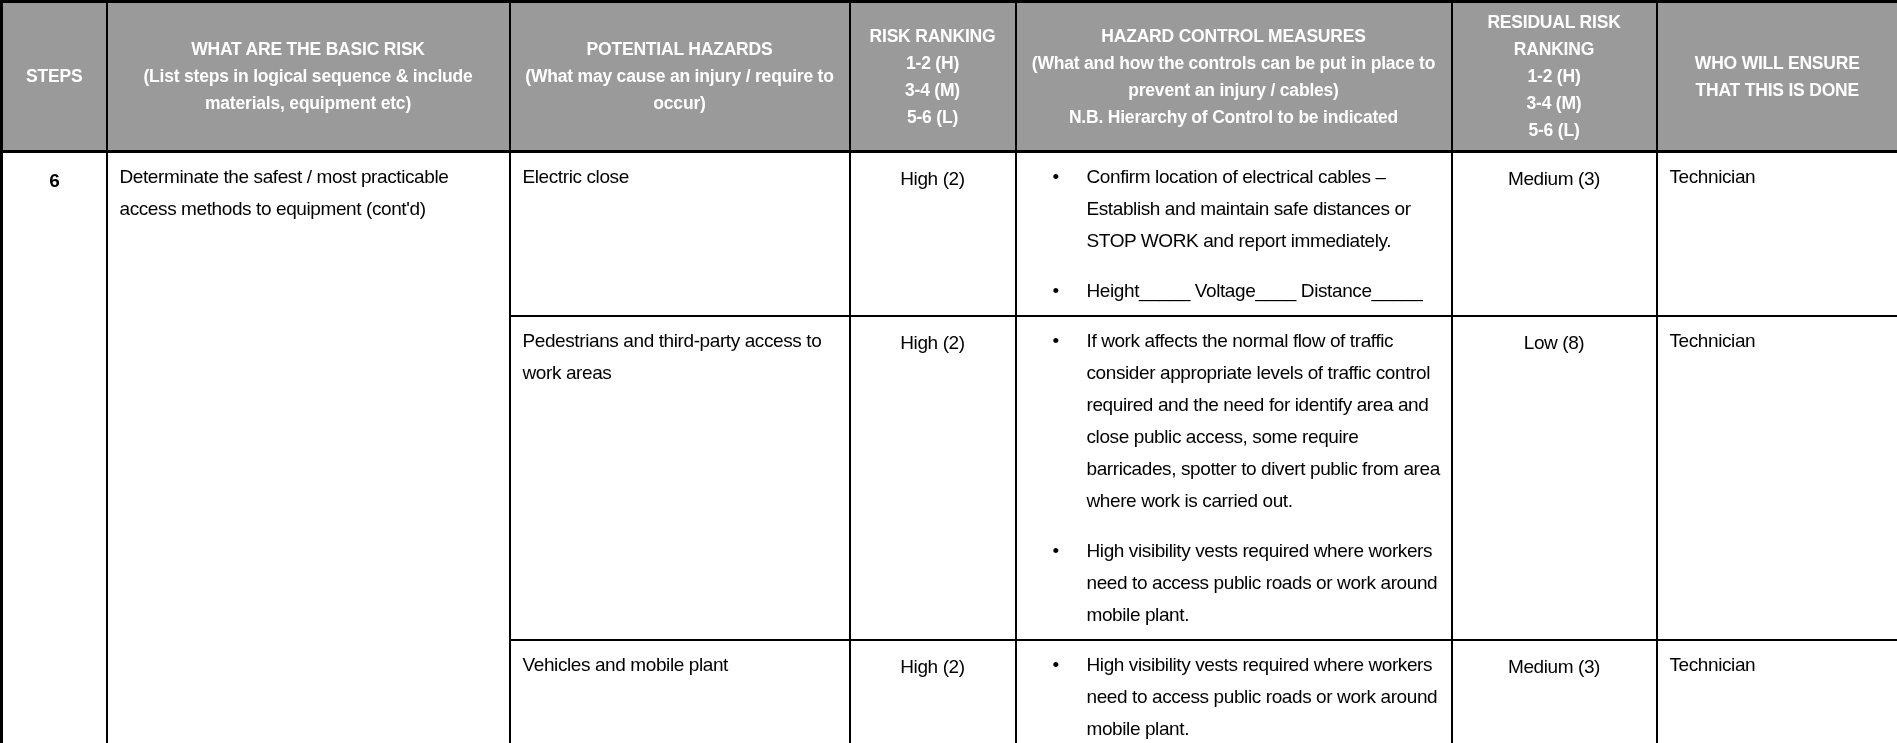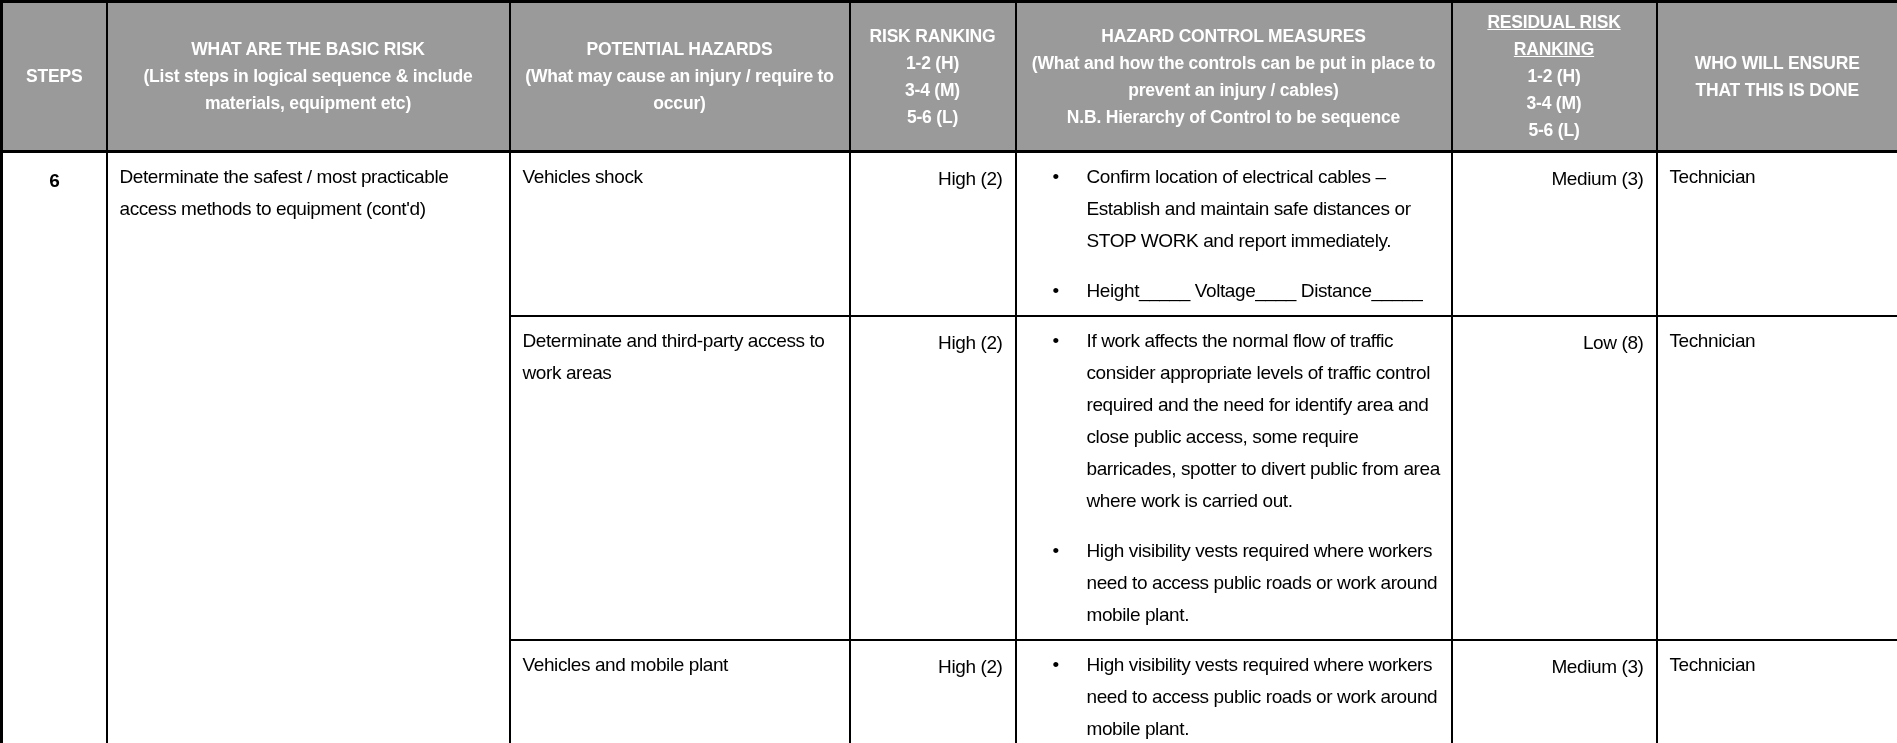"RESIDUAL RISK RANKING" .h-res-title { text-decoration: underline -> none }
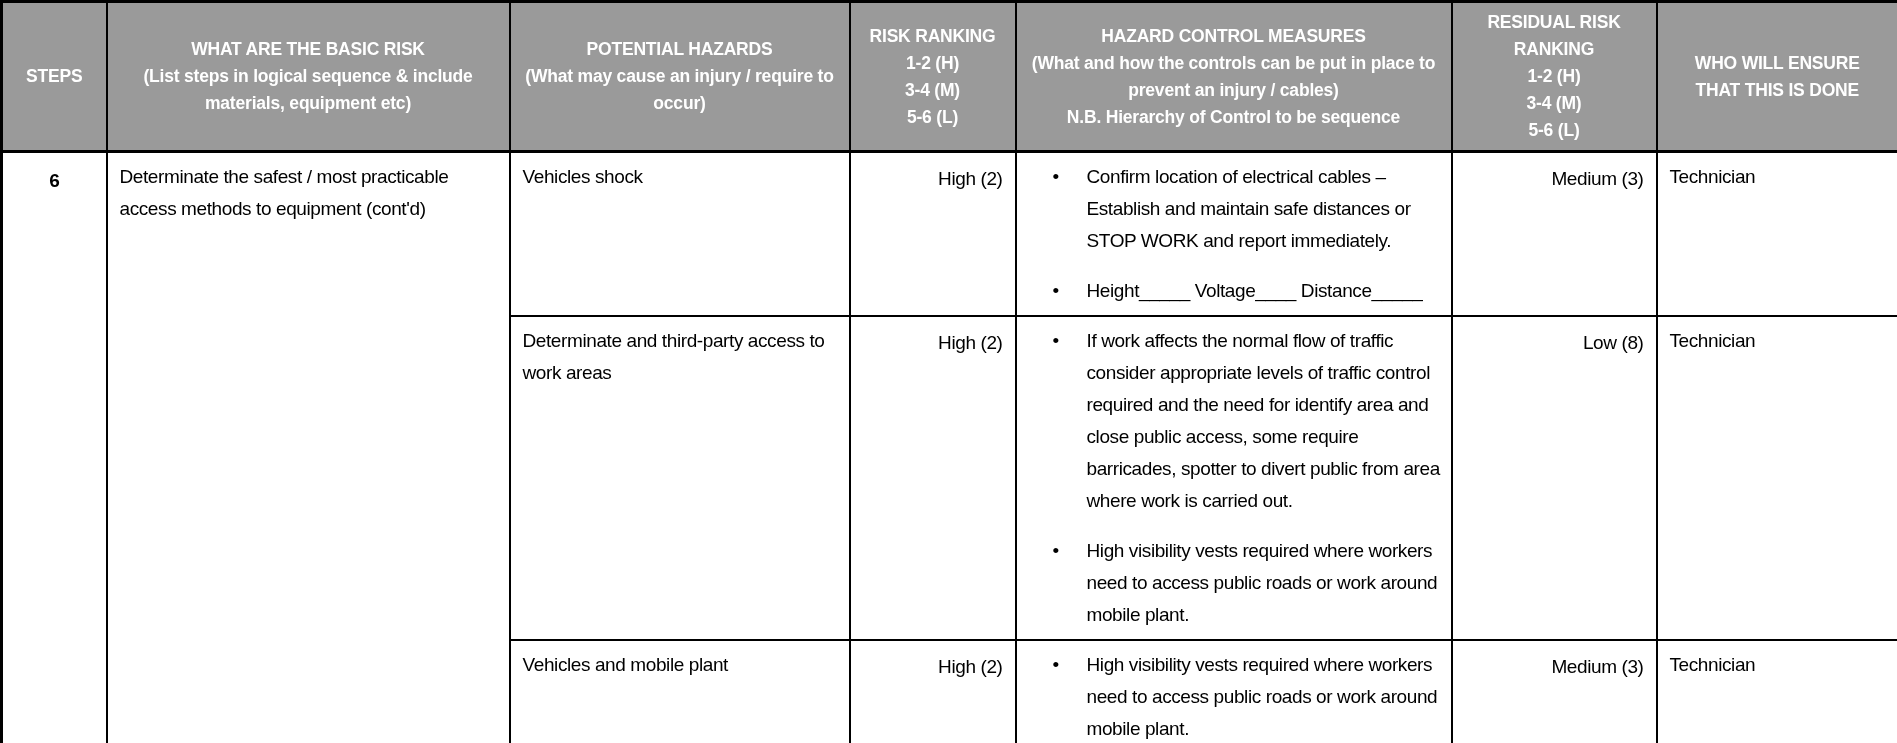"N.B. Hierarchy of Control to" span.h-line { text: sequence -> indicated }
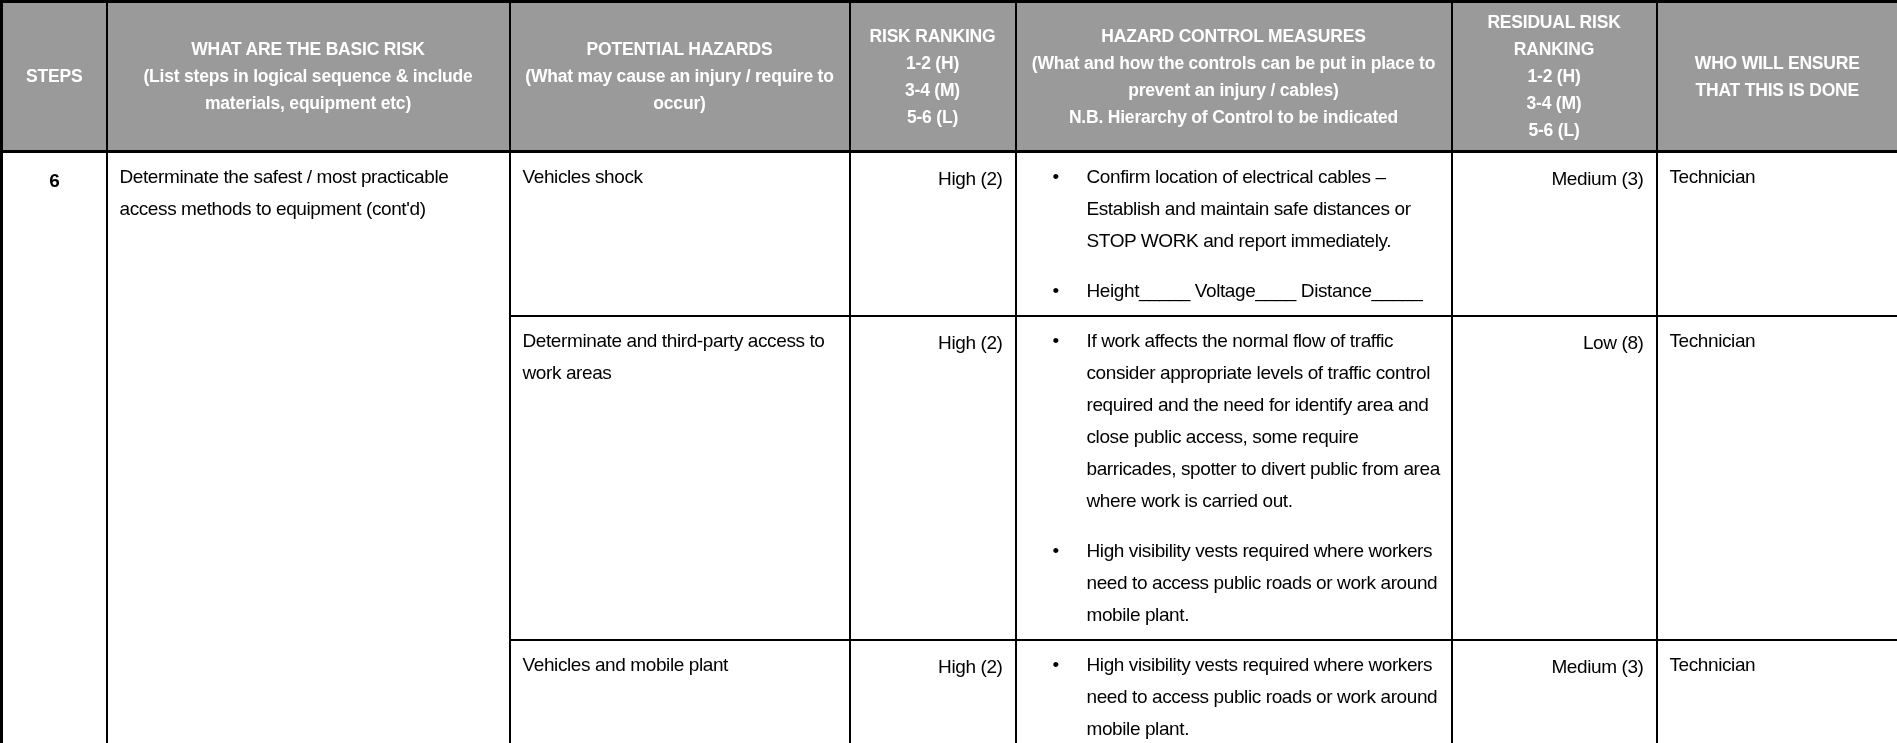"Vehicles shock" td.c-hazard { text: Vehicles shock -> Electric close }
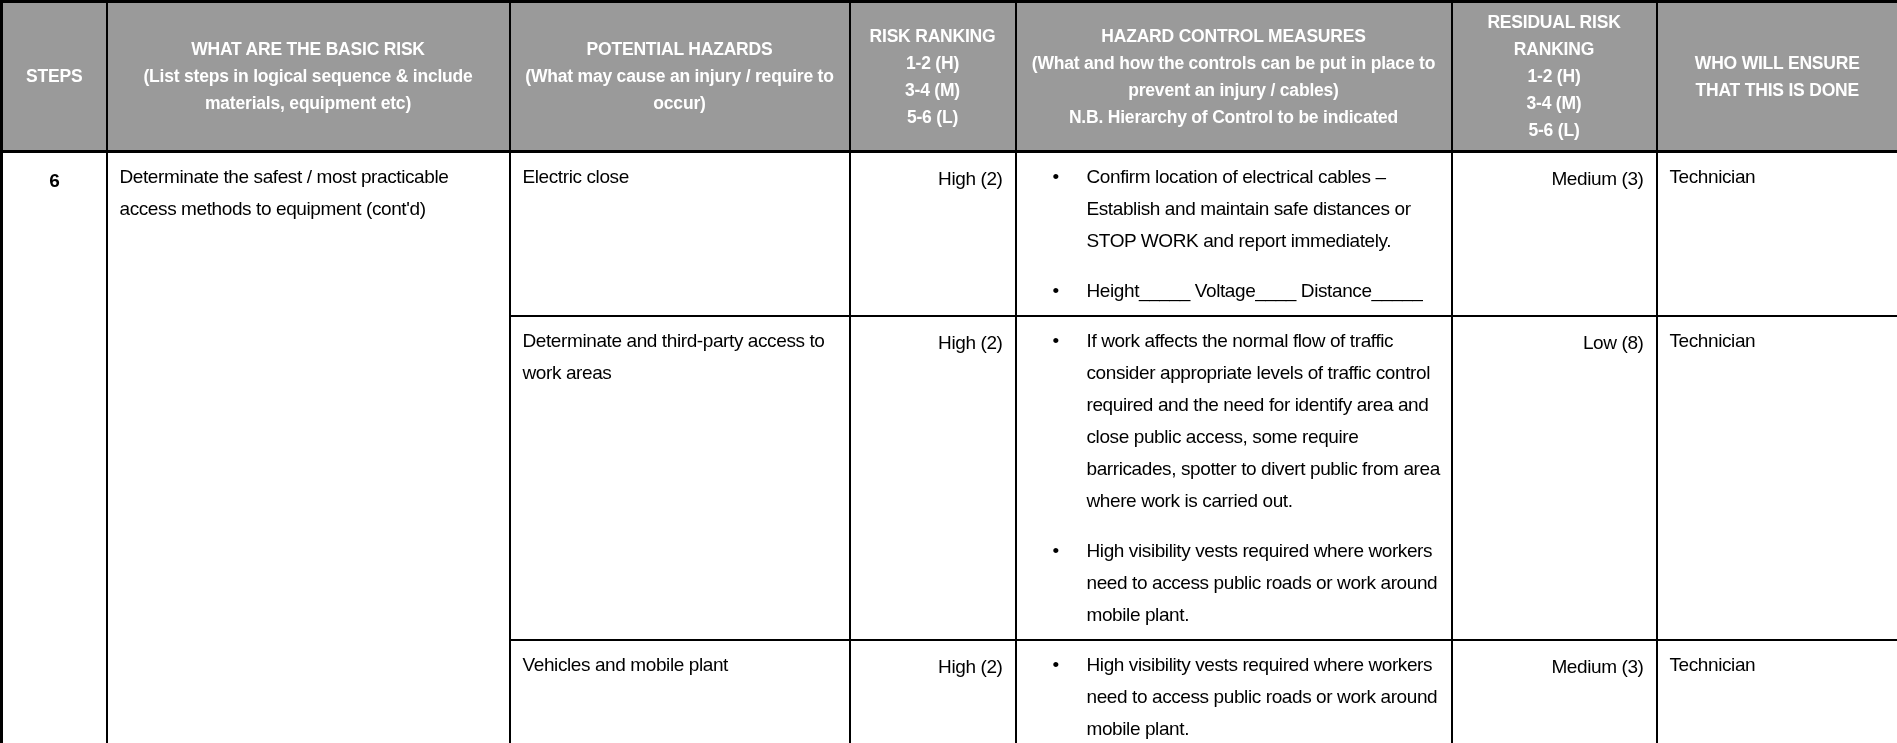"High (2)" td.c-risk, td.c-residual { text-align: right -> center }
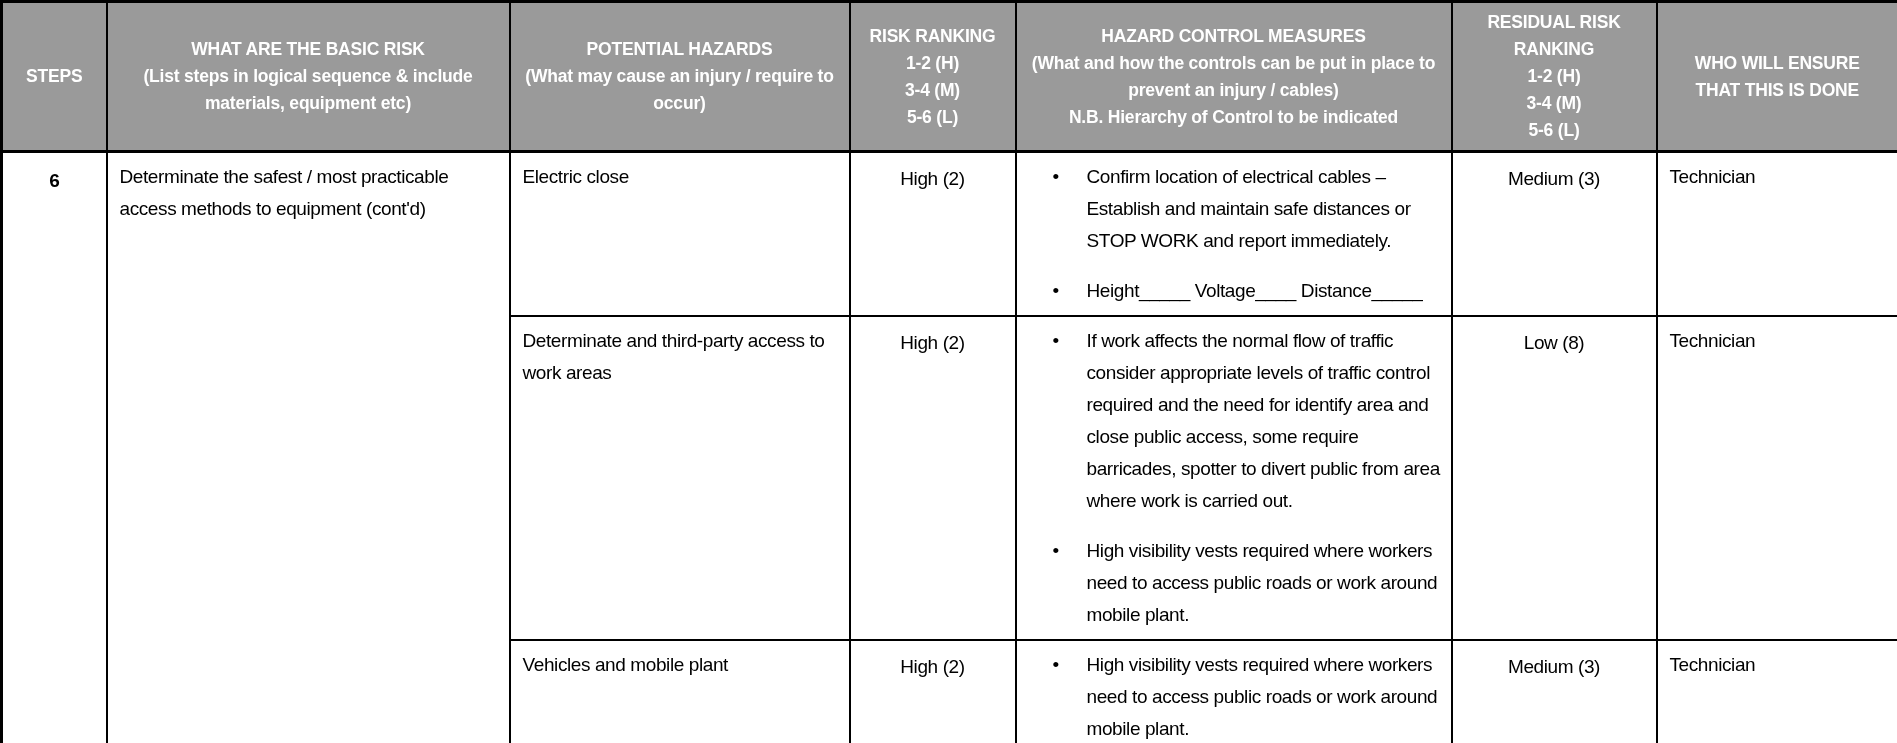"Determinate and third-party access to" td.c-hazard { text: Determinate -> Pedestrians }
